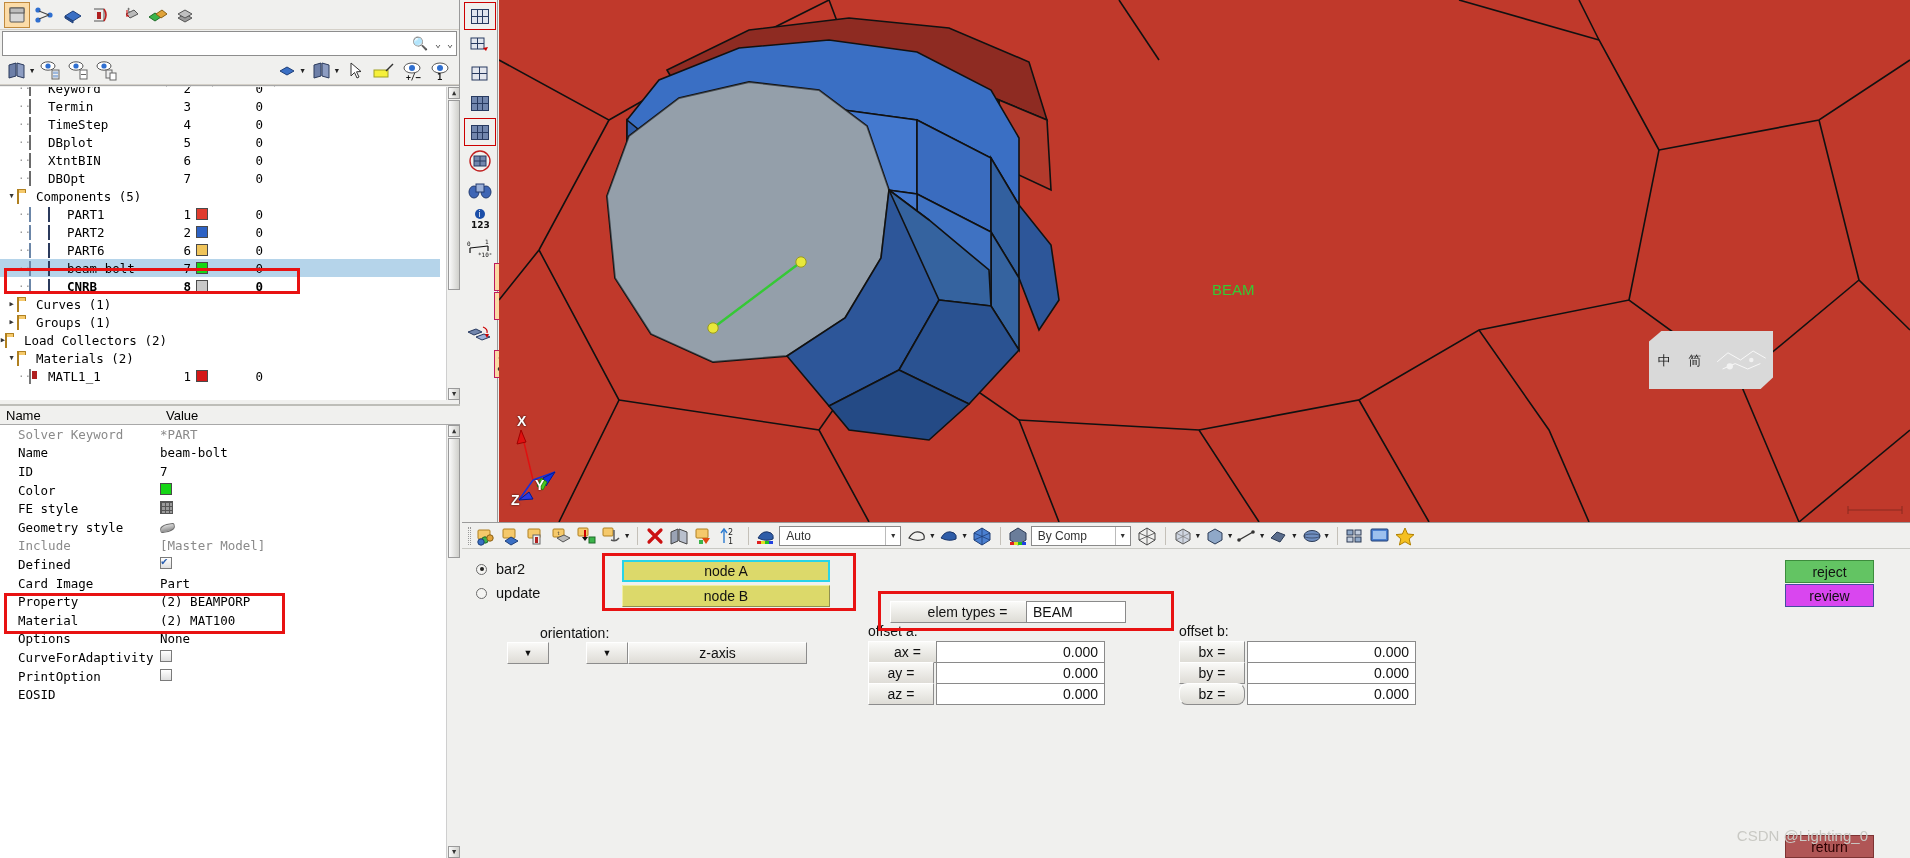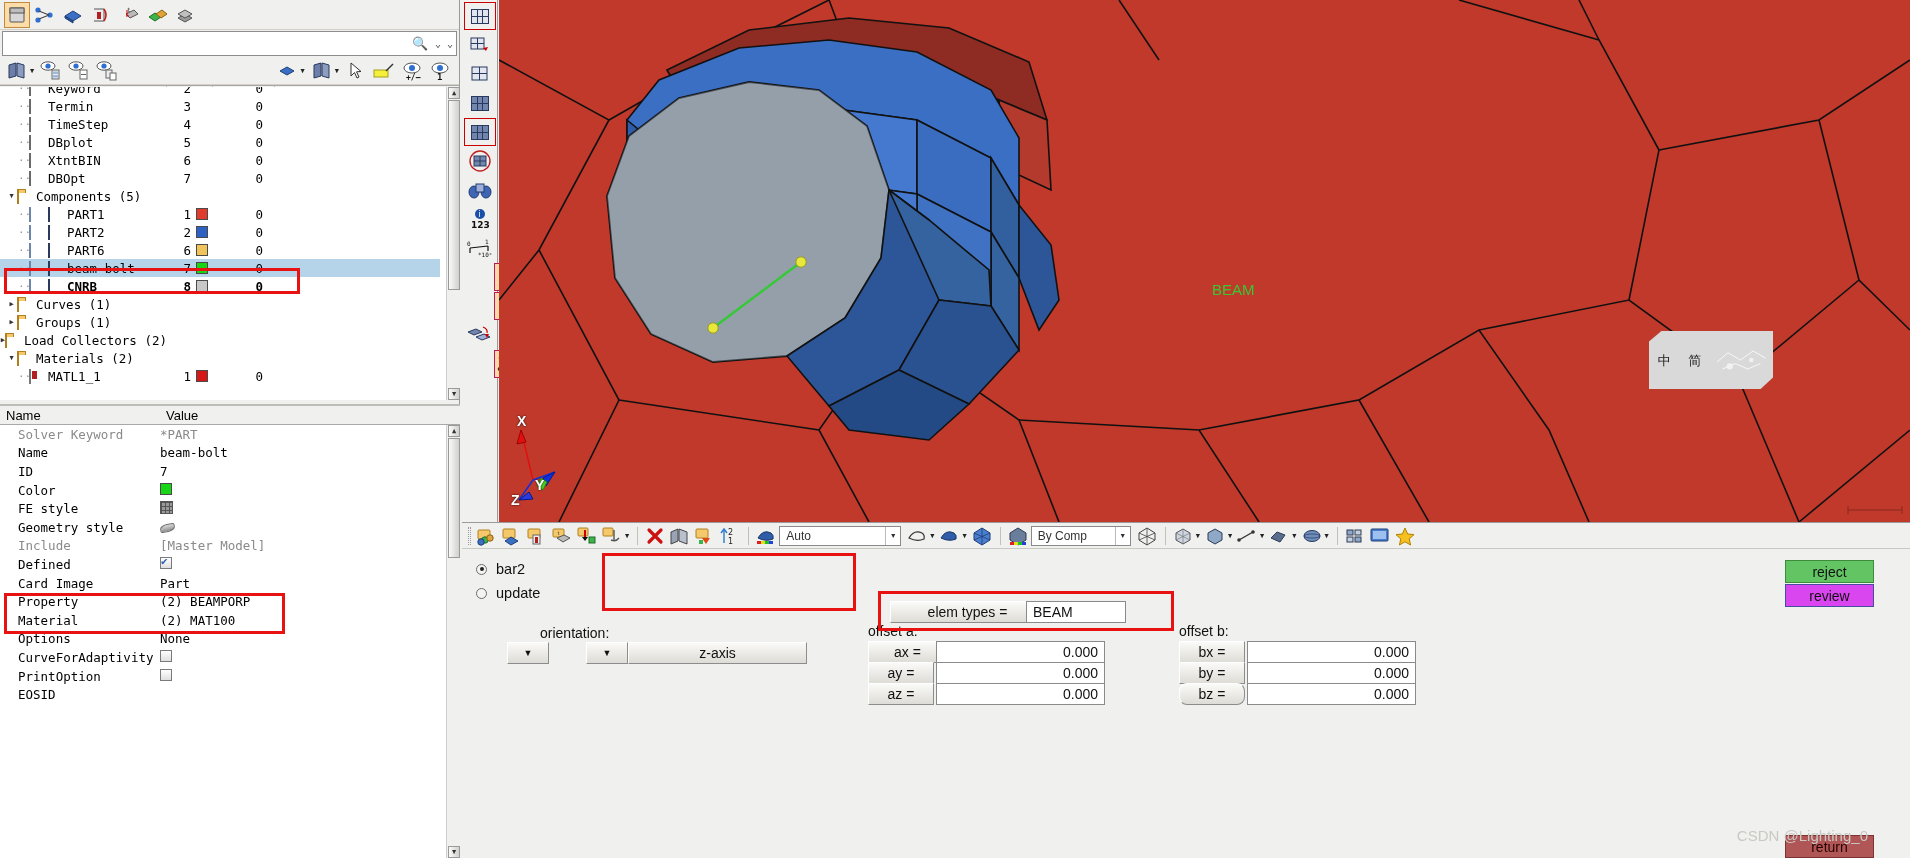"node A" div { html: none -> <div> <div>node A</div> <div>node B</div> </div> }
